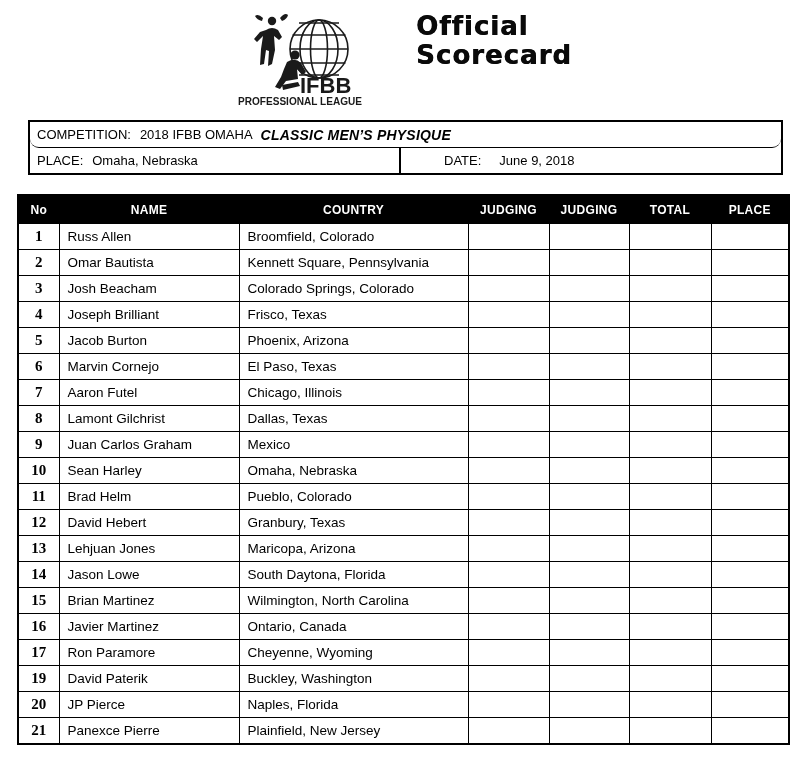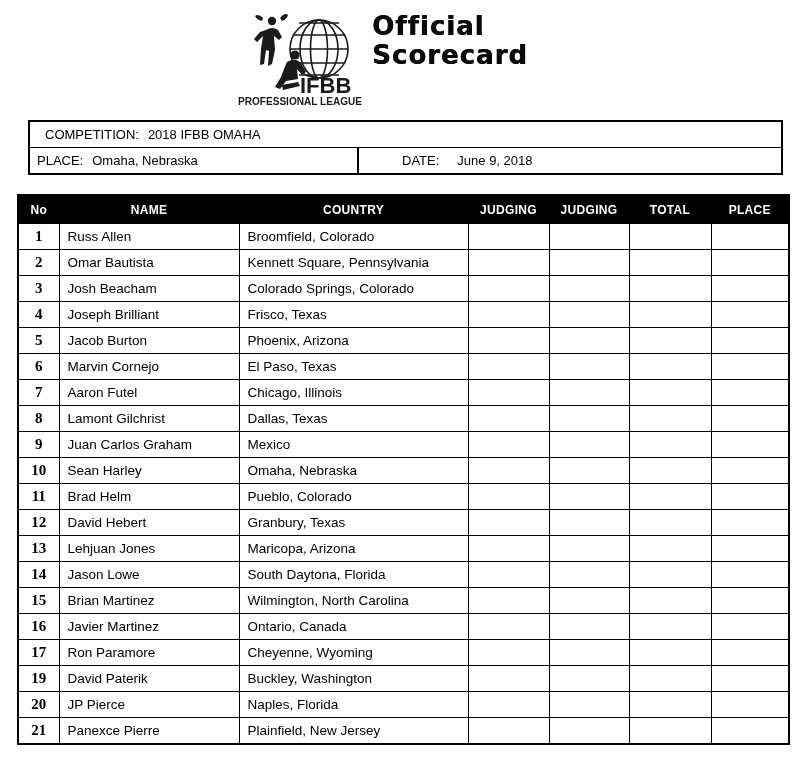"Official" .title-line { margin-left: none -> 44px }
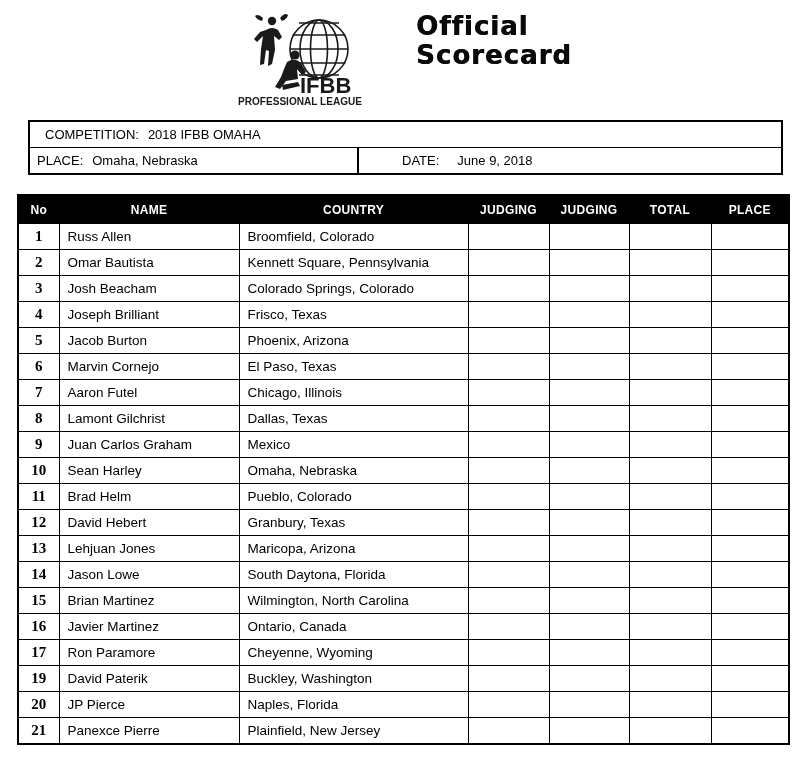"COMPETITION:" .info-row1 { border-radius: none -> 9px; padding-left: 15px -> 7px }
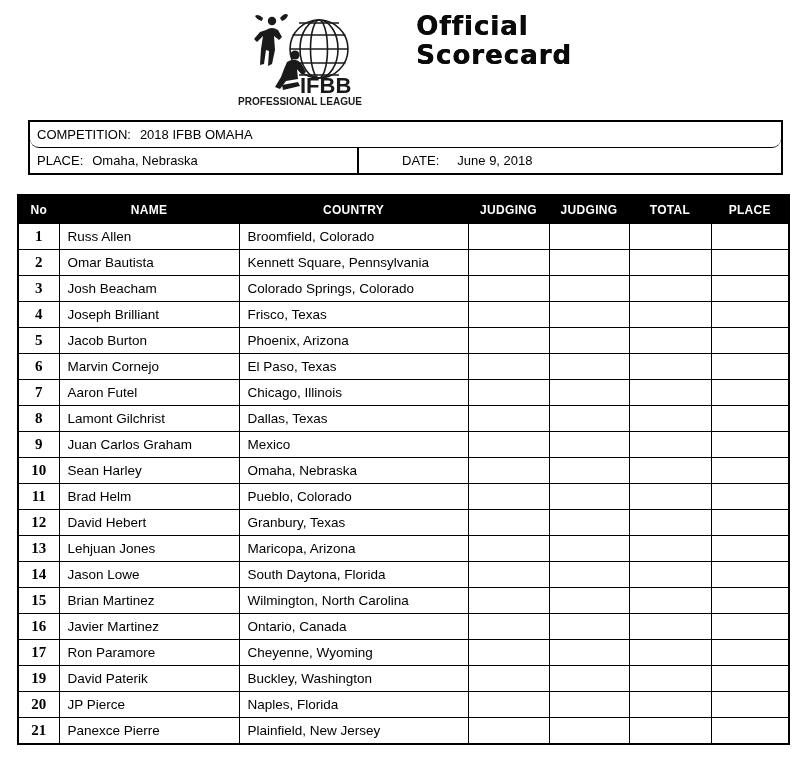"CLASSIC MEN’S PHYSIQUE" span.division { html: none -> <span>CLASSIC MEN’S PHYSIQUE</span> }
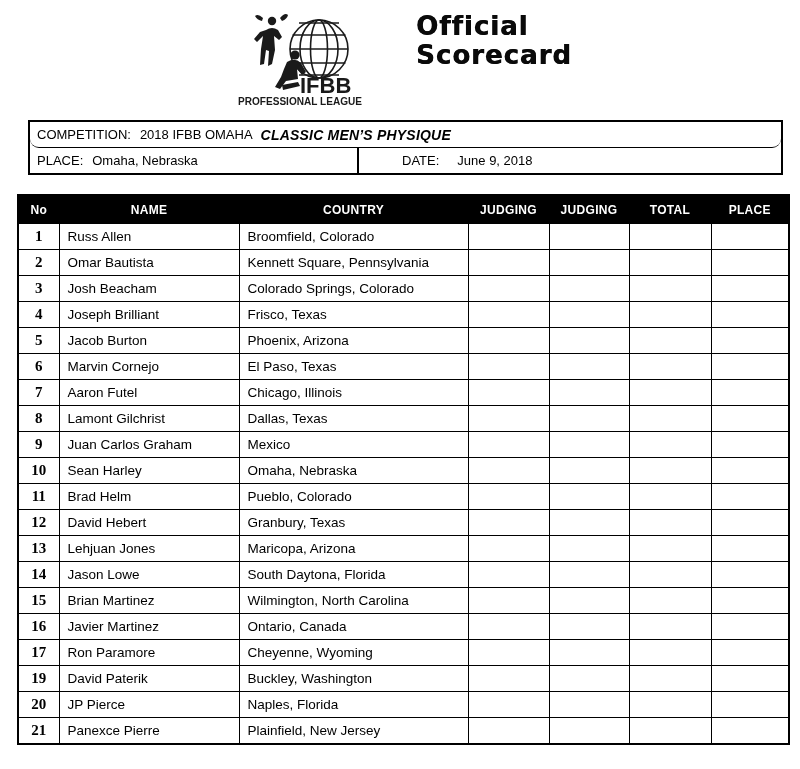"PLACE:" .place-cell { width: 329px -> 371px }
